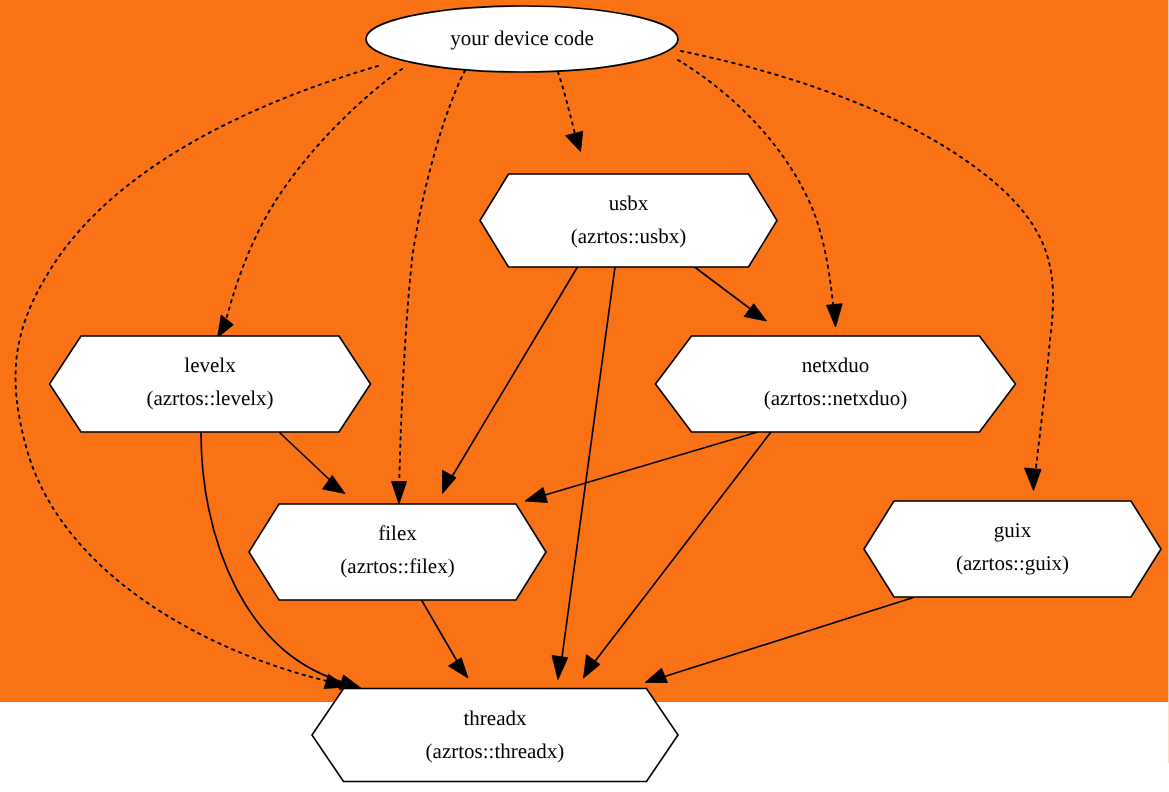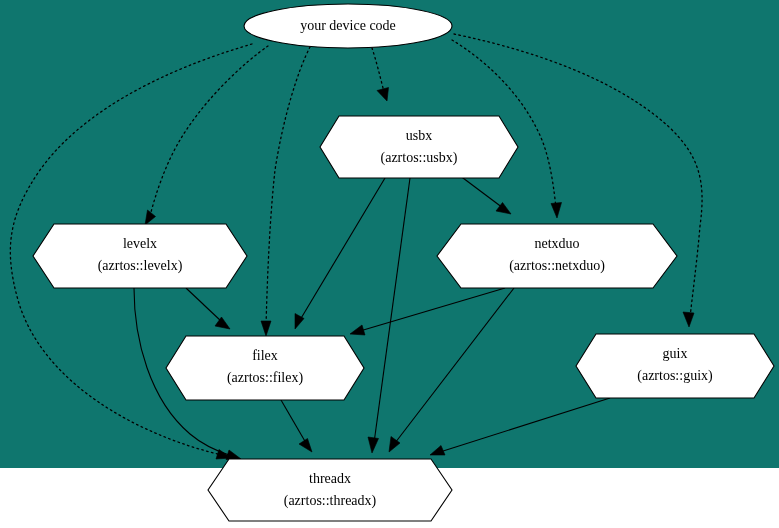"your device code" #graph-root { background: #0f766e -> #f97316 }
